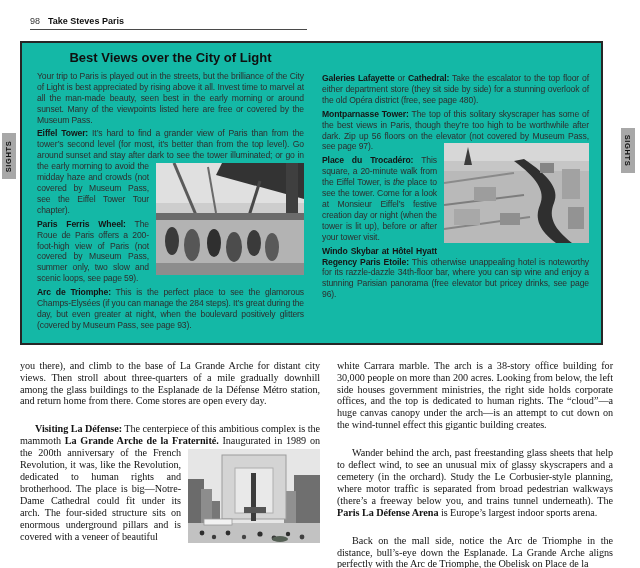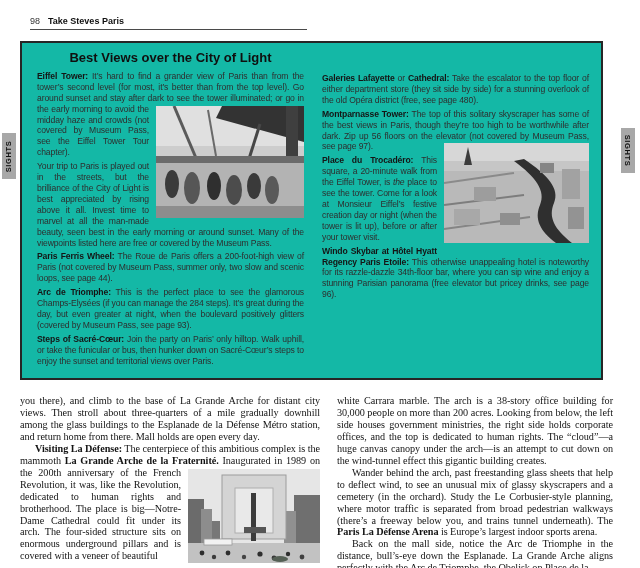"Eiffel Tower: It’s hard to" p { order: before "Your trip to Paris is" -> after "Your trip to Paris is" }
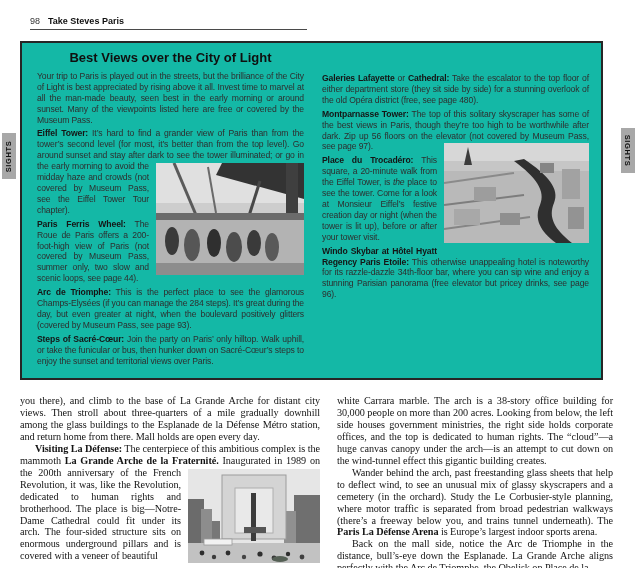"The Roue de Paris offers" span { text: 44 -> 59 }
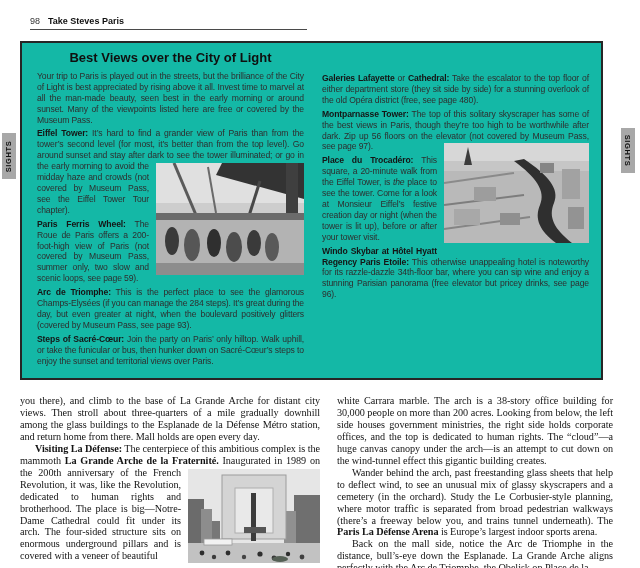"Steps of Sacré-Cœur: Join the" p { html: <p> <b>Steps of Sacré-Cœur:</b> <span>Join the party on Paris’ only hilltop. Walk uphill, or take the funicular or bus, then hunker down on Sacré-Cœur’s steps to enjoy the sunset and territorial views over Paris.</span> </p> -> none }
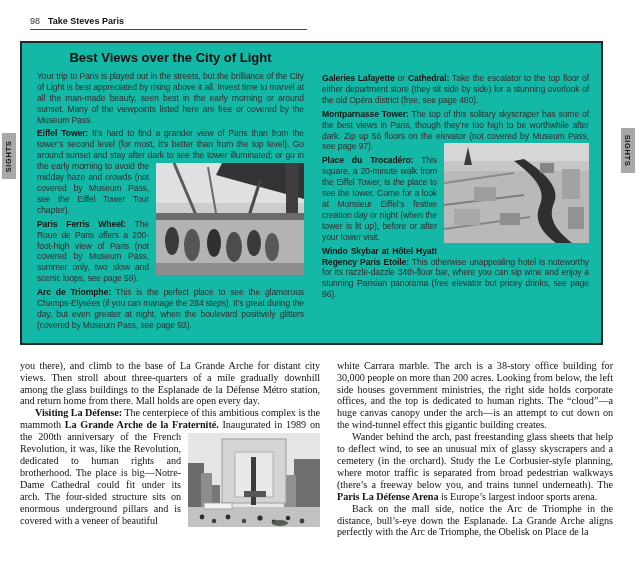"you there), and climb to" span { text: Mall holds -> Come stores }
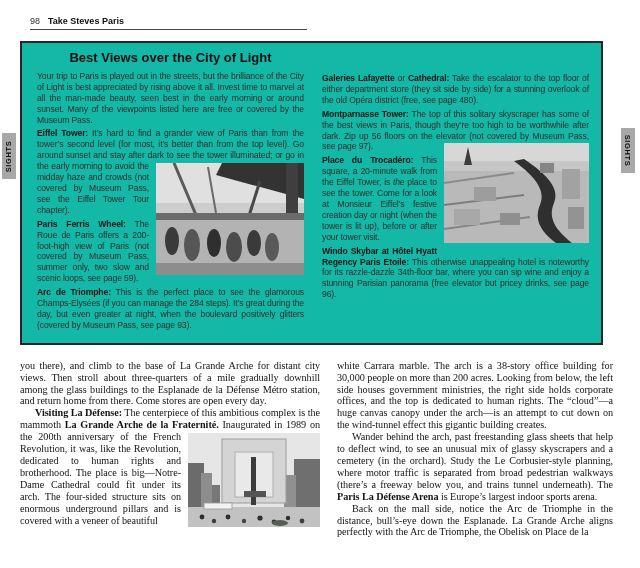"Visiting La Défense: The centerpiece" .bcol p.indent { margin-top: none -> 16px }
